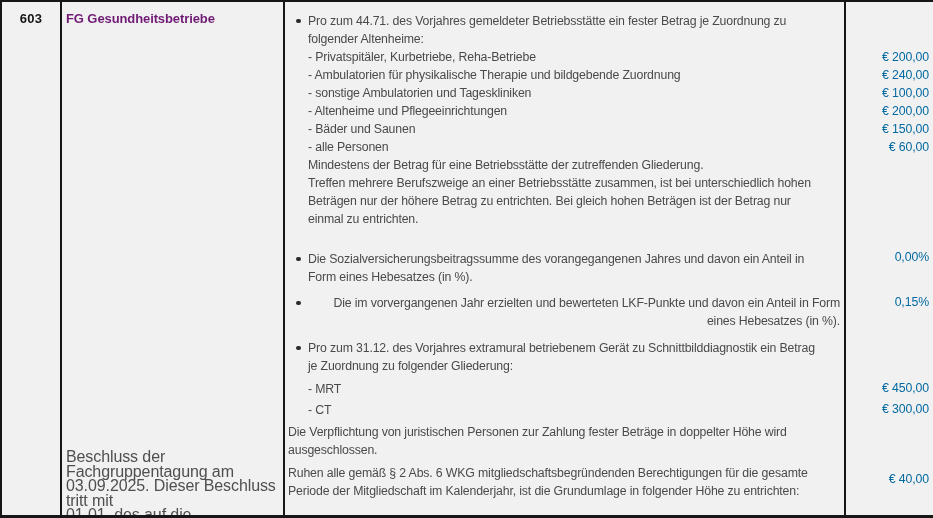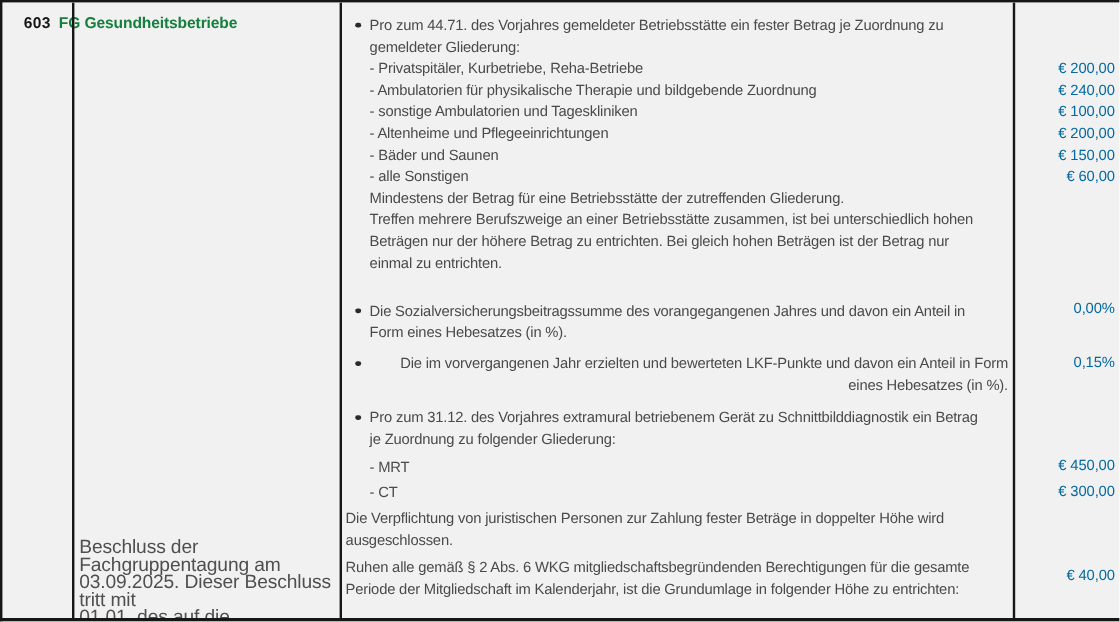"FG Gesundheitsbetriebe" .cell-name { color: #15803d -> #701a75; left: 47px -> 64px }
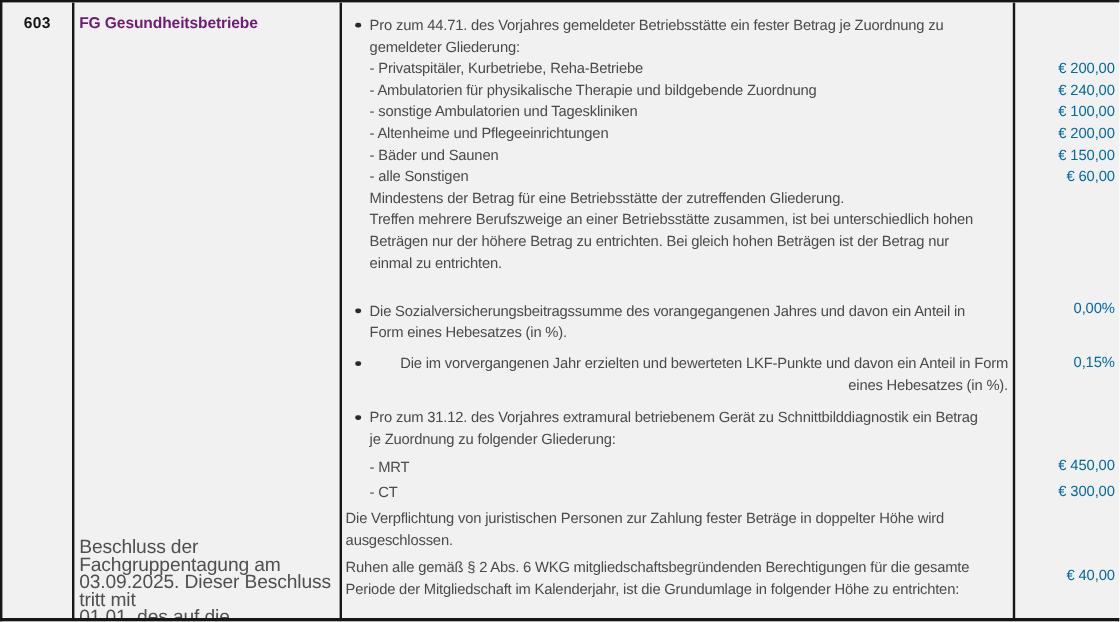"gemeldeter Gliederung:" div.line { text: gemeldeter Gliederung -> folgender Altenheime }
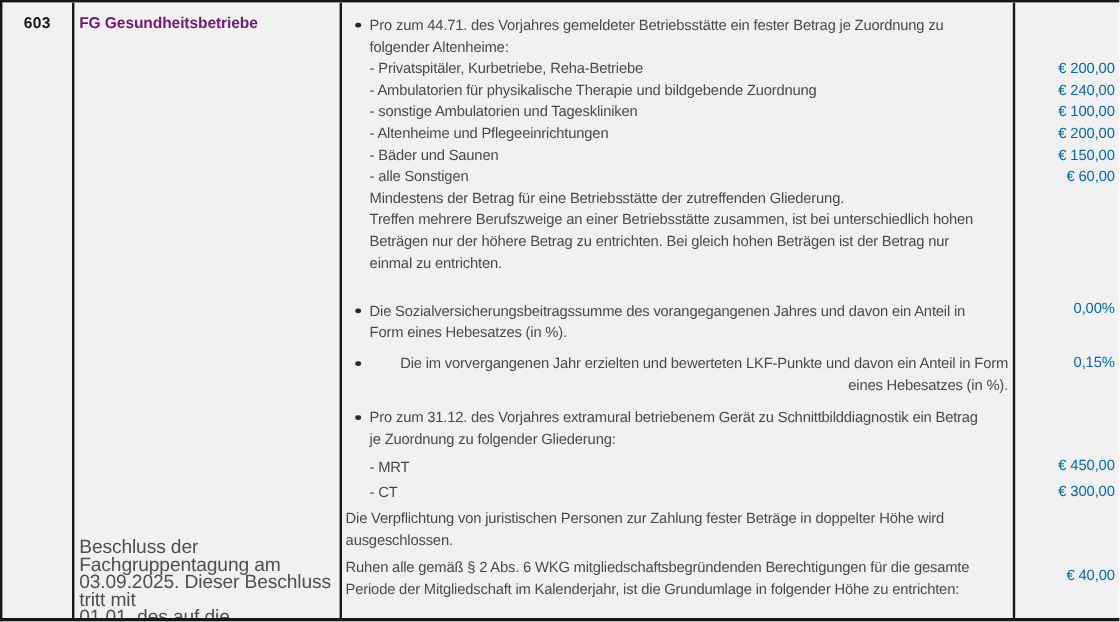"- alle Sonstigen" div.line { text: Sonstigen -> Personen }
